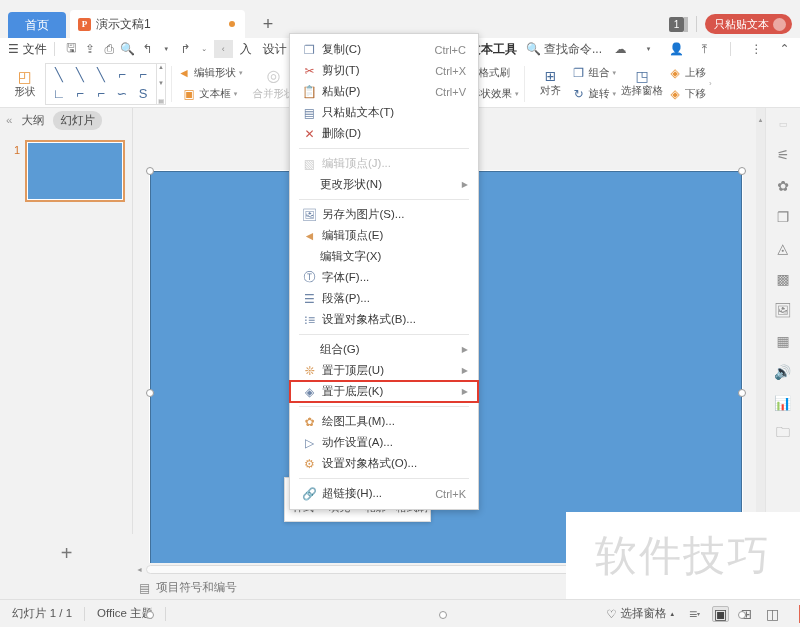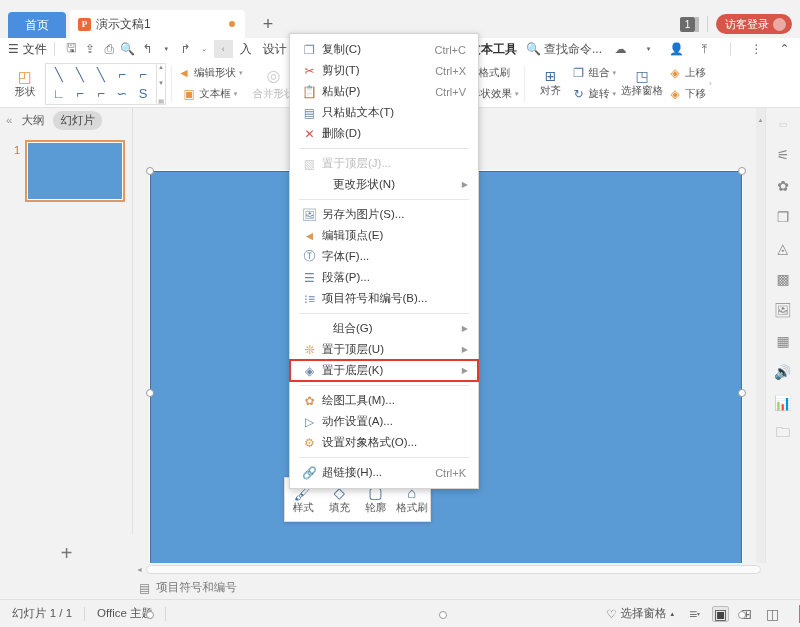"访客登录" span { text: 访客登录 -> 只粘贴文本 }
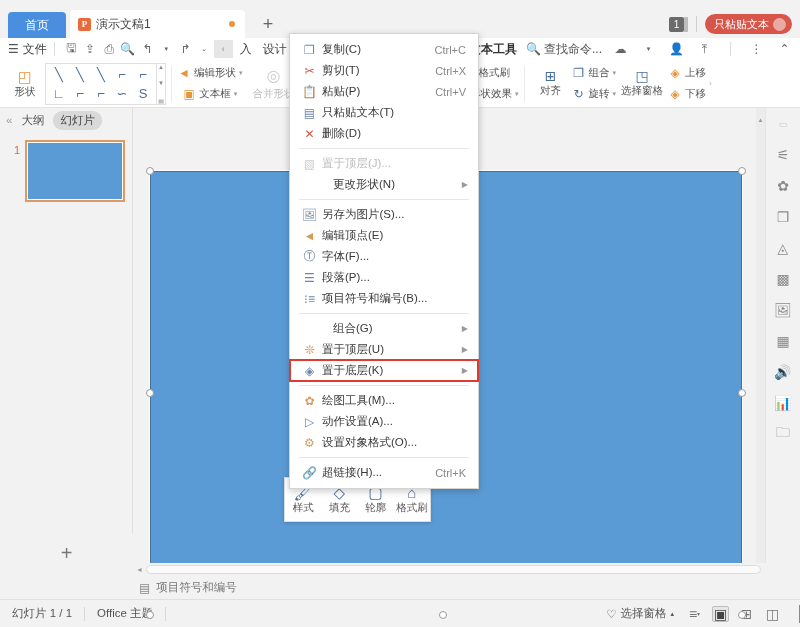"置于顶层(J)..." span.lbl { text: 置于顶层 -> 编辑顶点 }
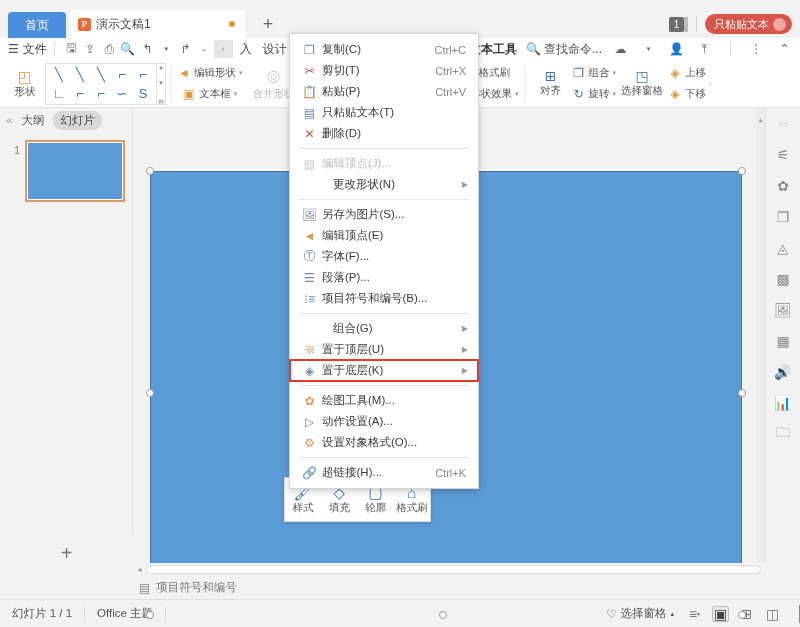"更改形状(N)" .mi.noicon .lbl { margin-left: 33px -> 20px }
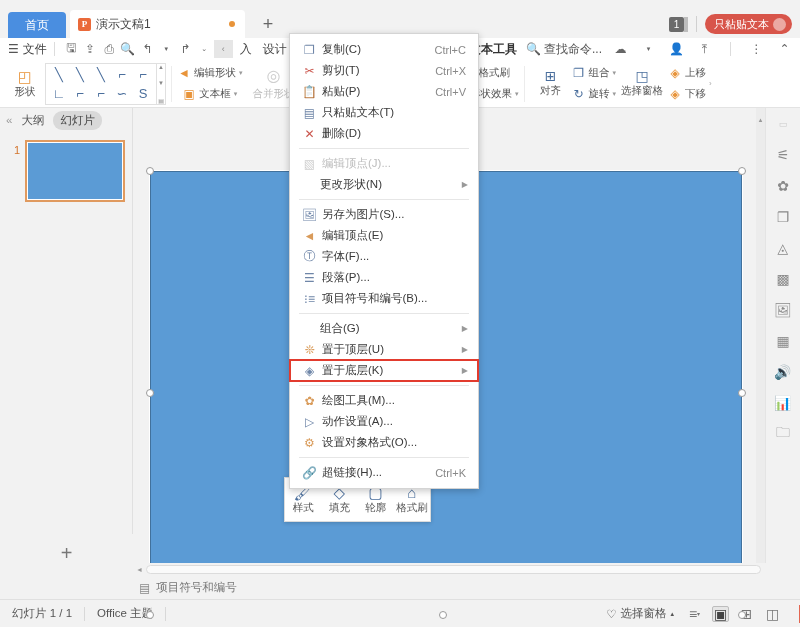"编辑文字(X)" div.mi { html: none -> <div> <span>编辑文字(X)</span> </div> }
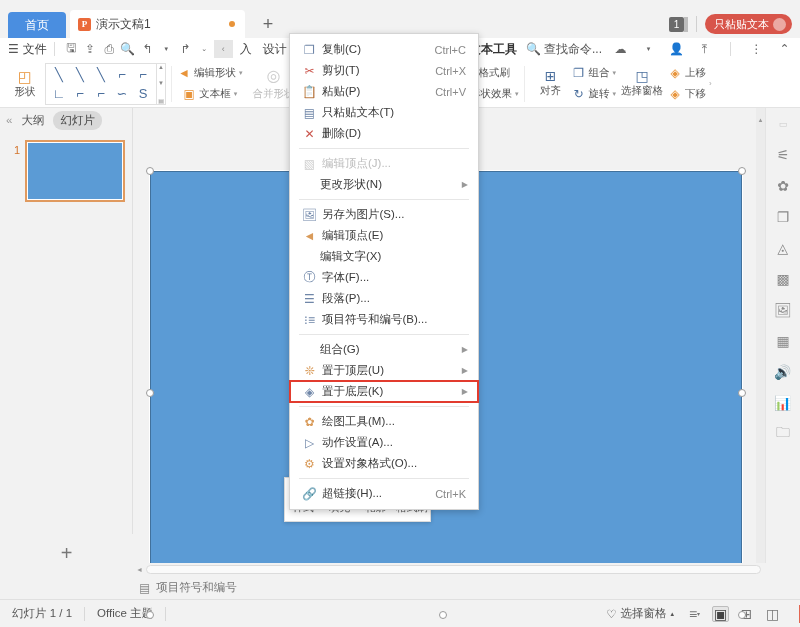"项目符号和编号(B)..." span.lbl { text: 项目符号和编号 -> 设置对象格式 }
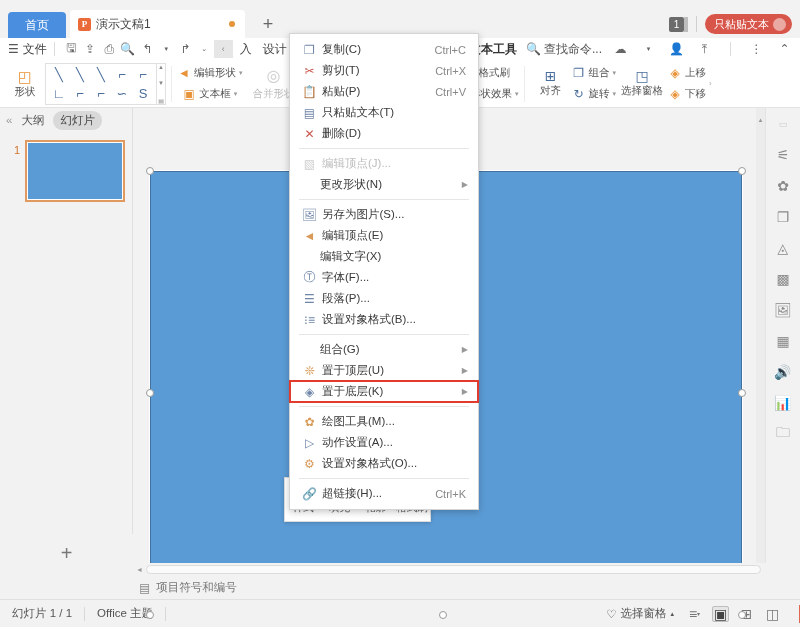"软件技巧" div.wm { html: none -> <div> <span>软件技巧</span> </div> }
